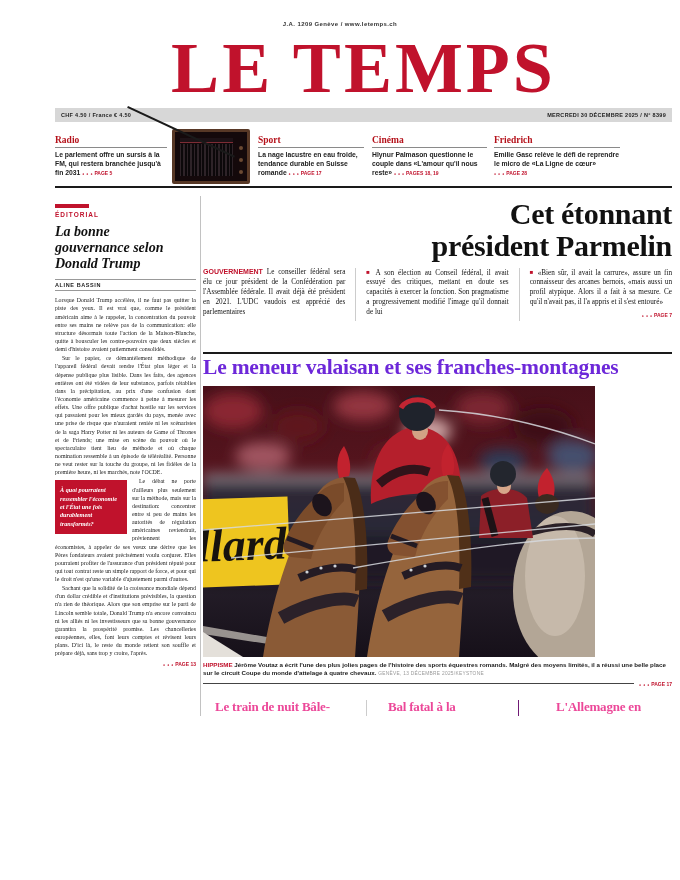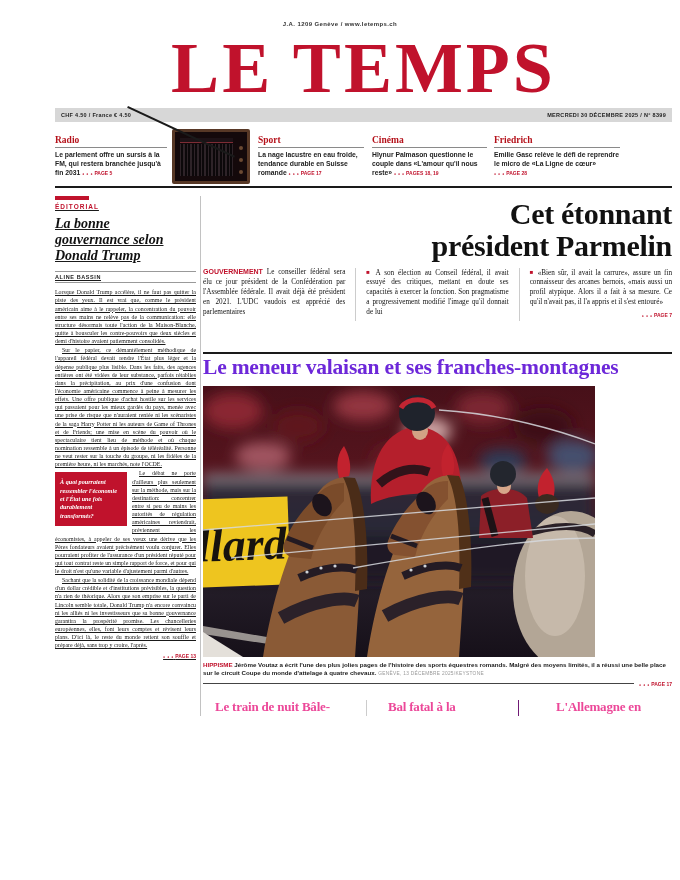"La bonne gouvernance selon Donald" .edit { text-decoration: underline -> none; top: 196px -> 204px }
